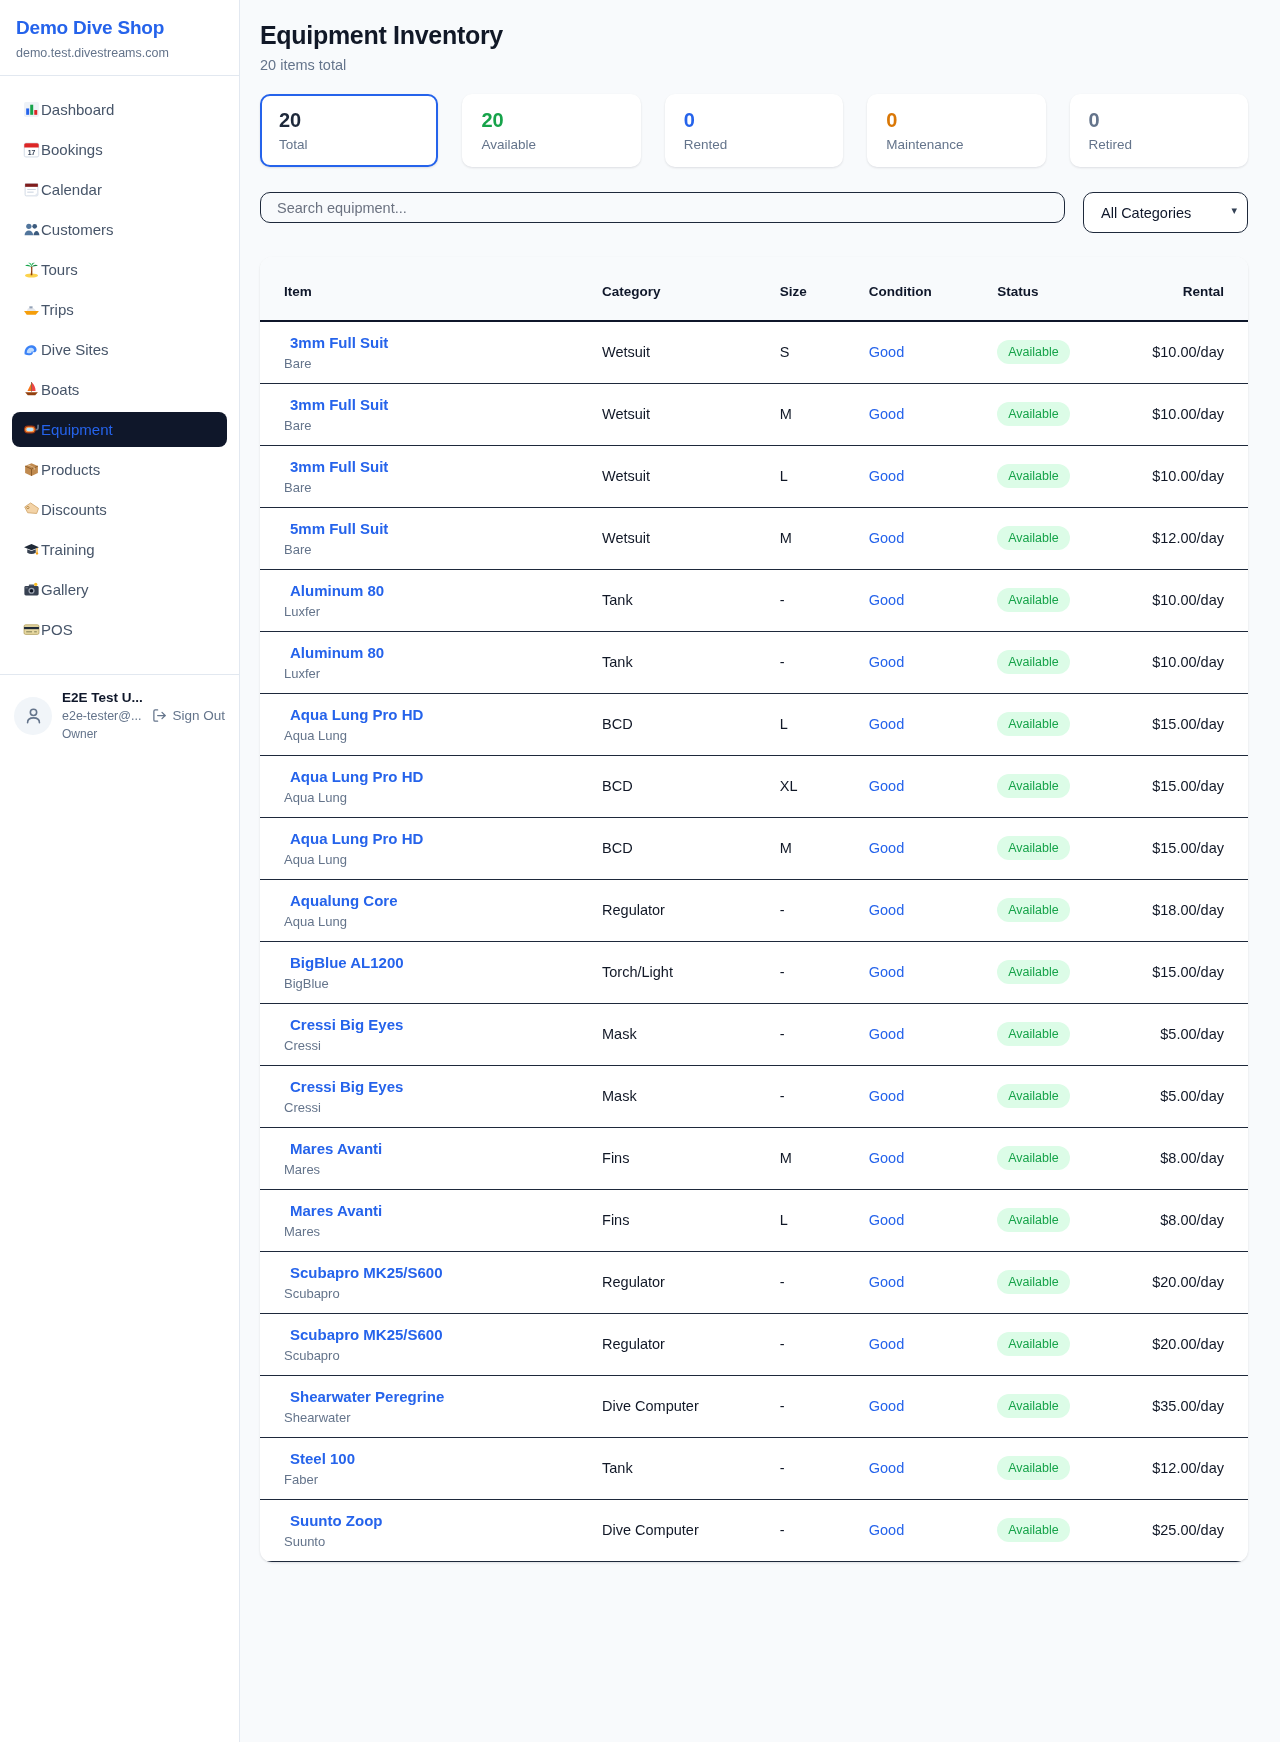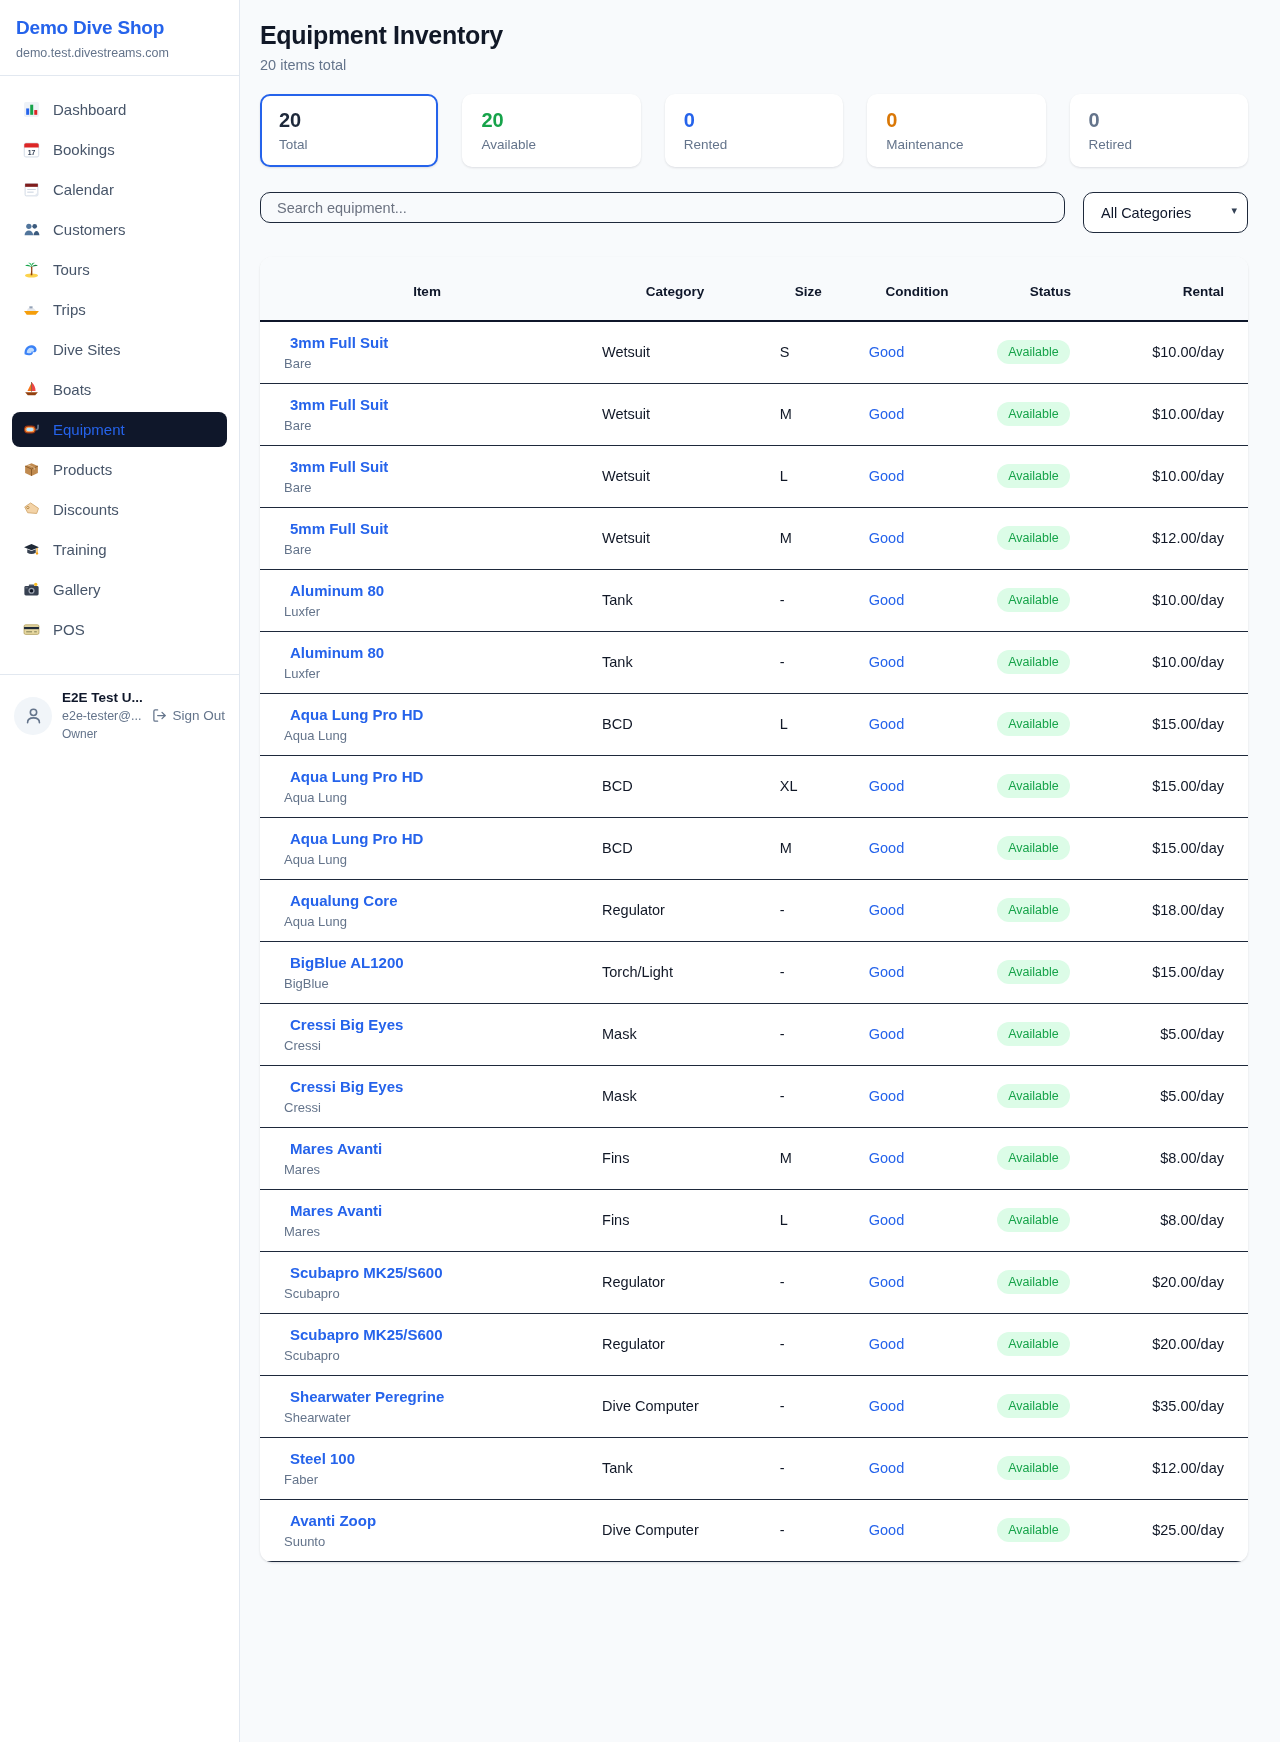"Dashboard" .nav-item { gap: 12px -> 0 }
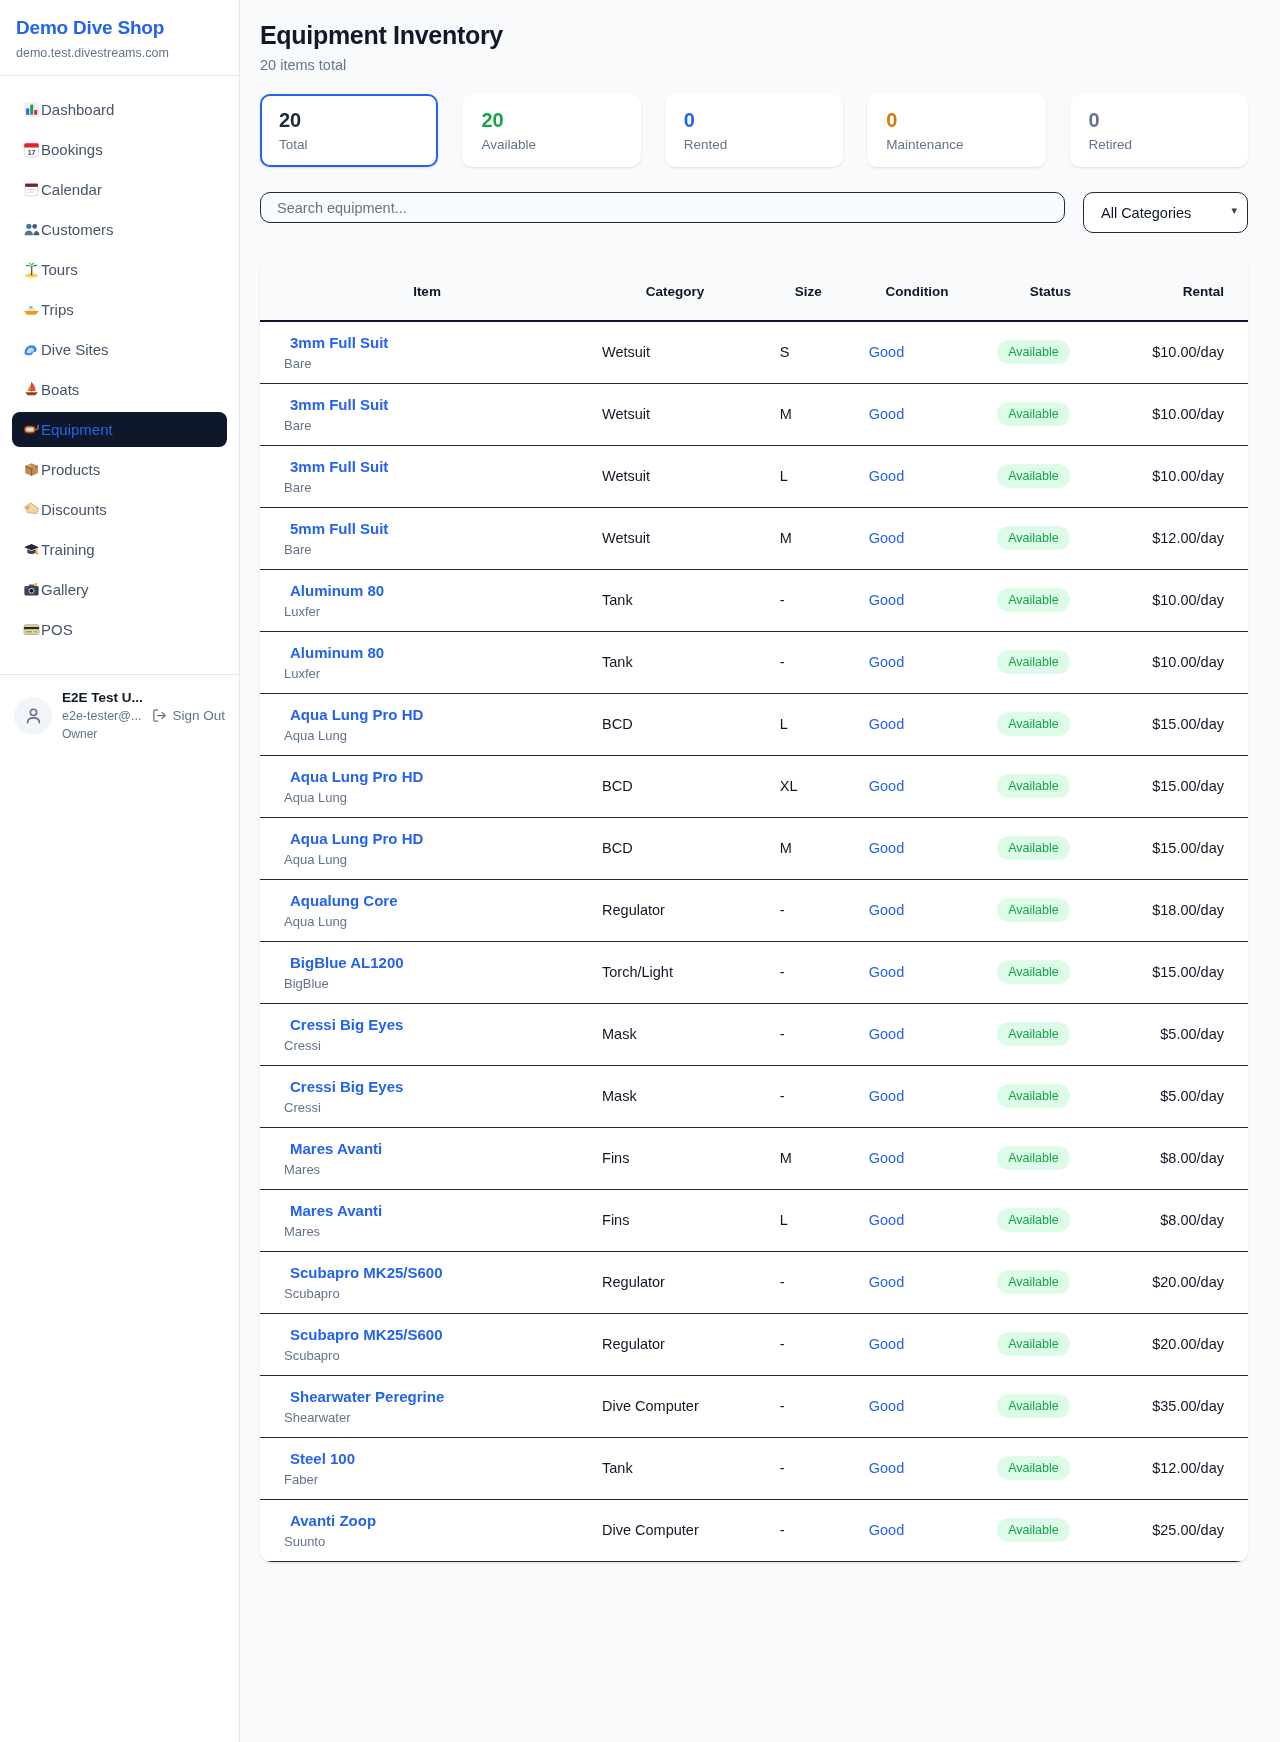"Item" thead th { text-align: center -> left }
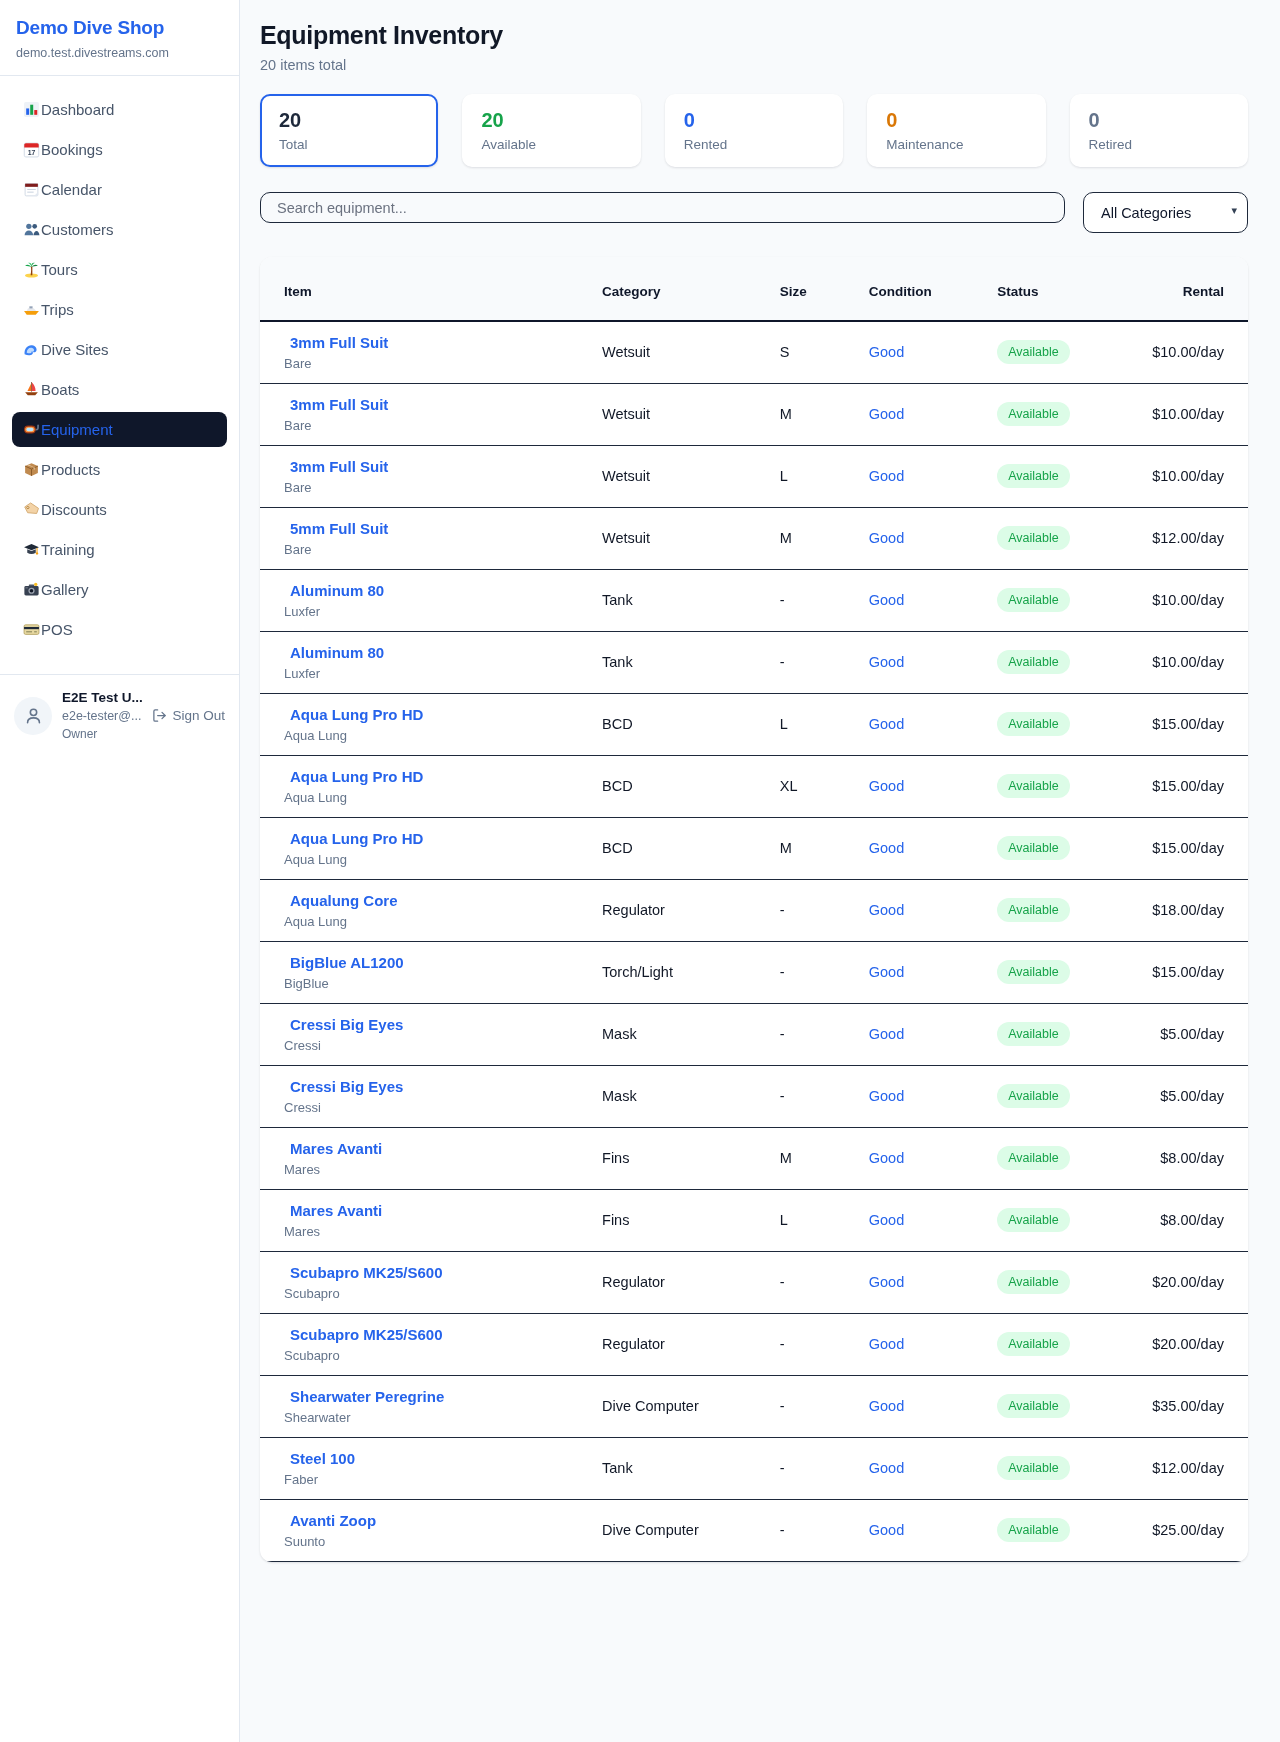"Avanti Zoop" a.item-name { text: Avanti -> Suunto }
